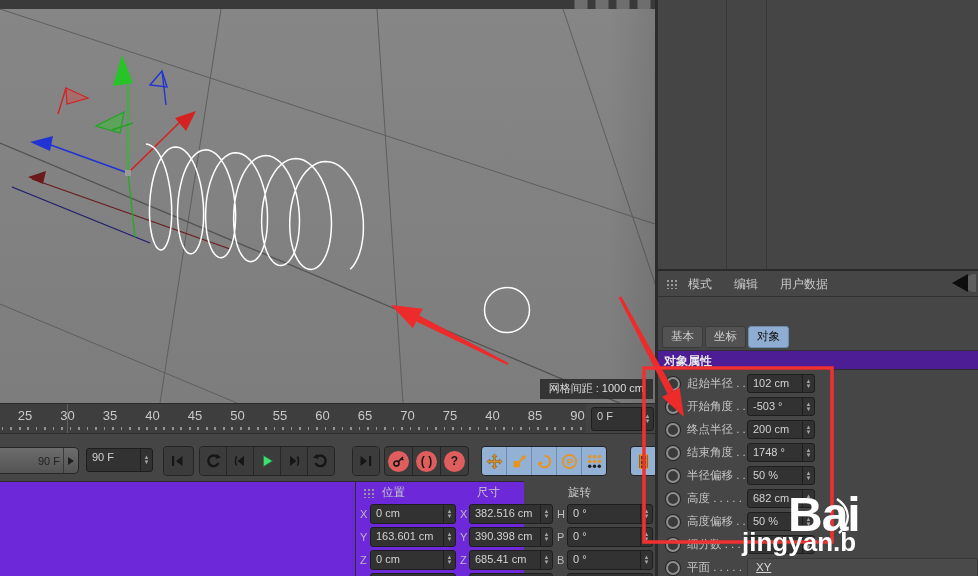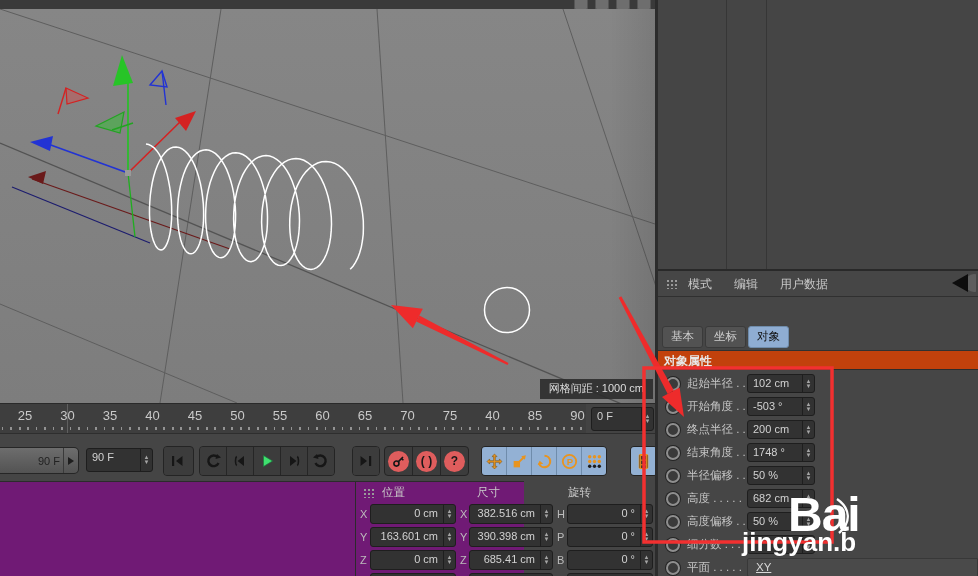"对象属性" .rp-section { background: #c2410c -> #4c1d95 }
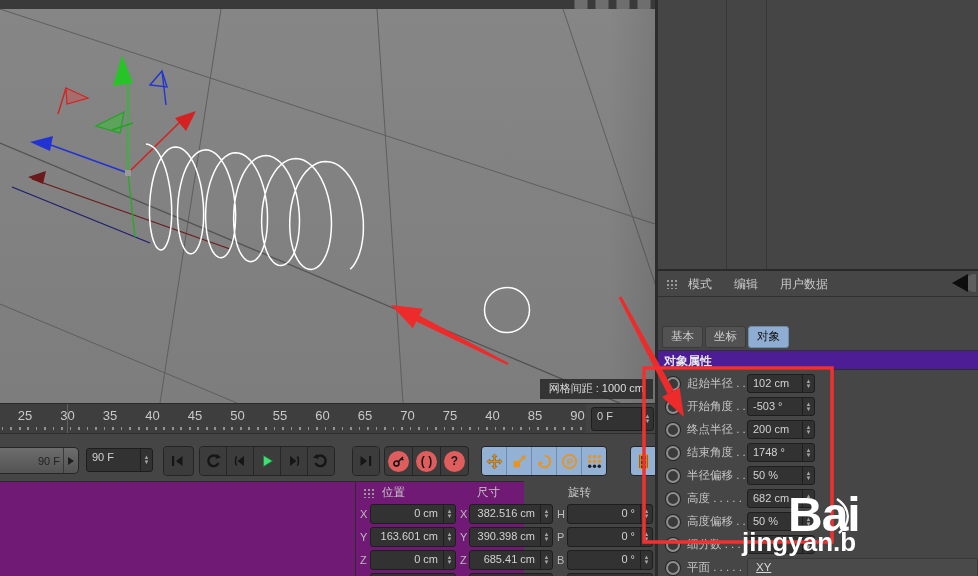"位置" .bottom-row { background: #701a75 -> #6d28d9; text-align: right -> none }
